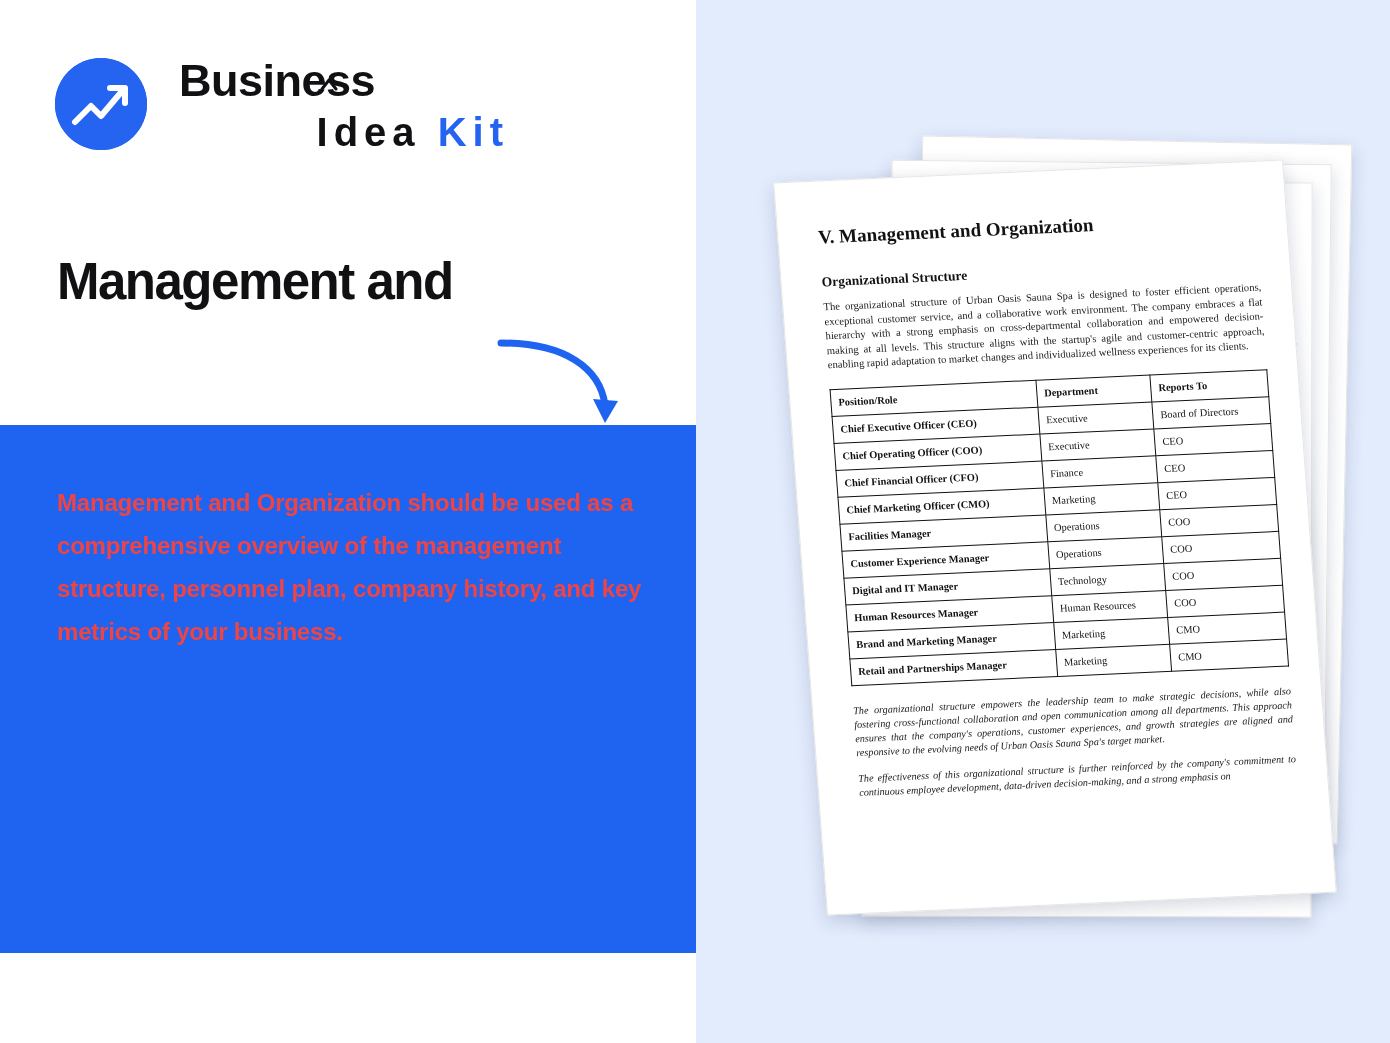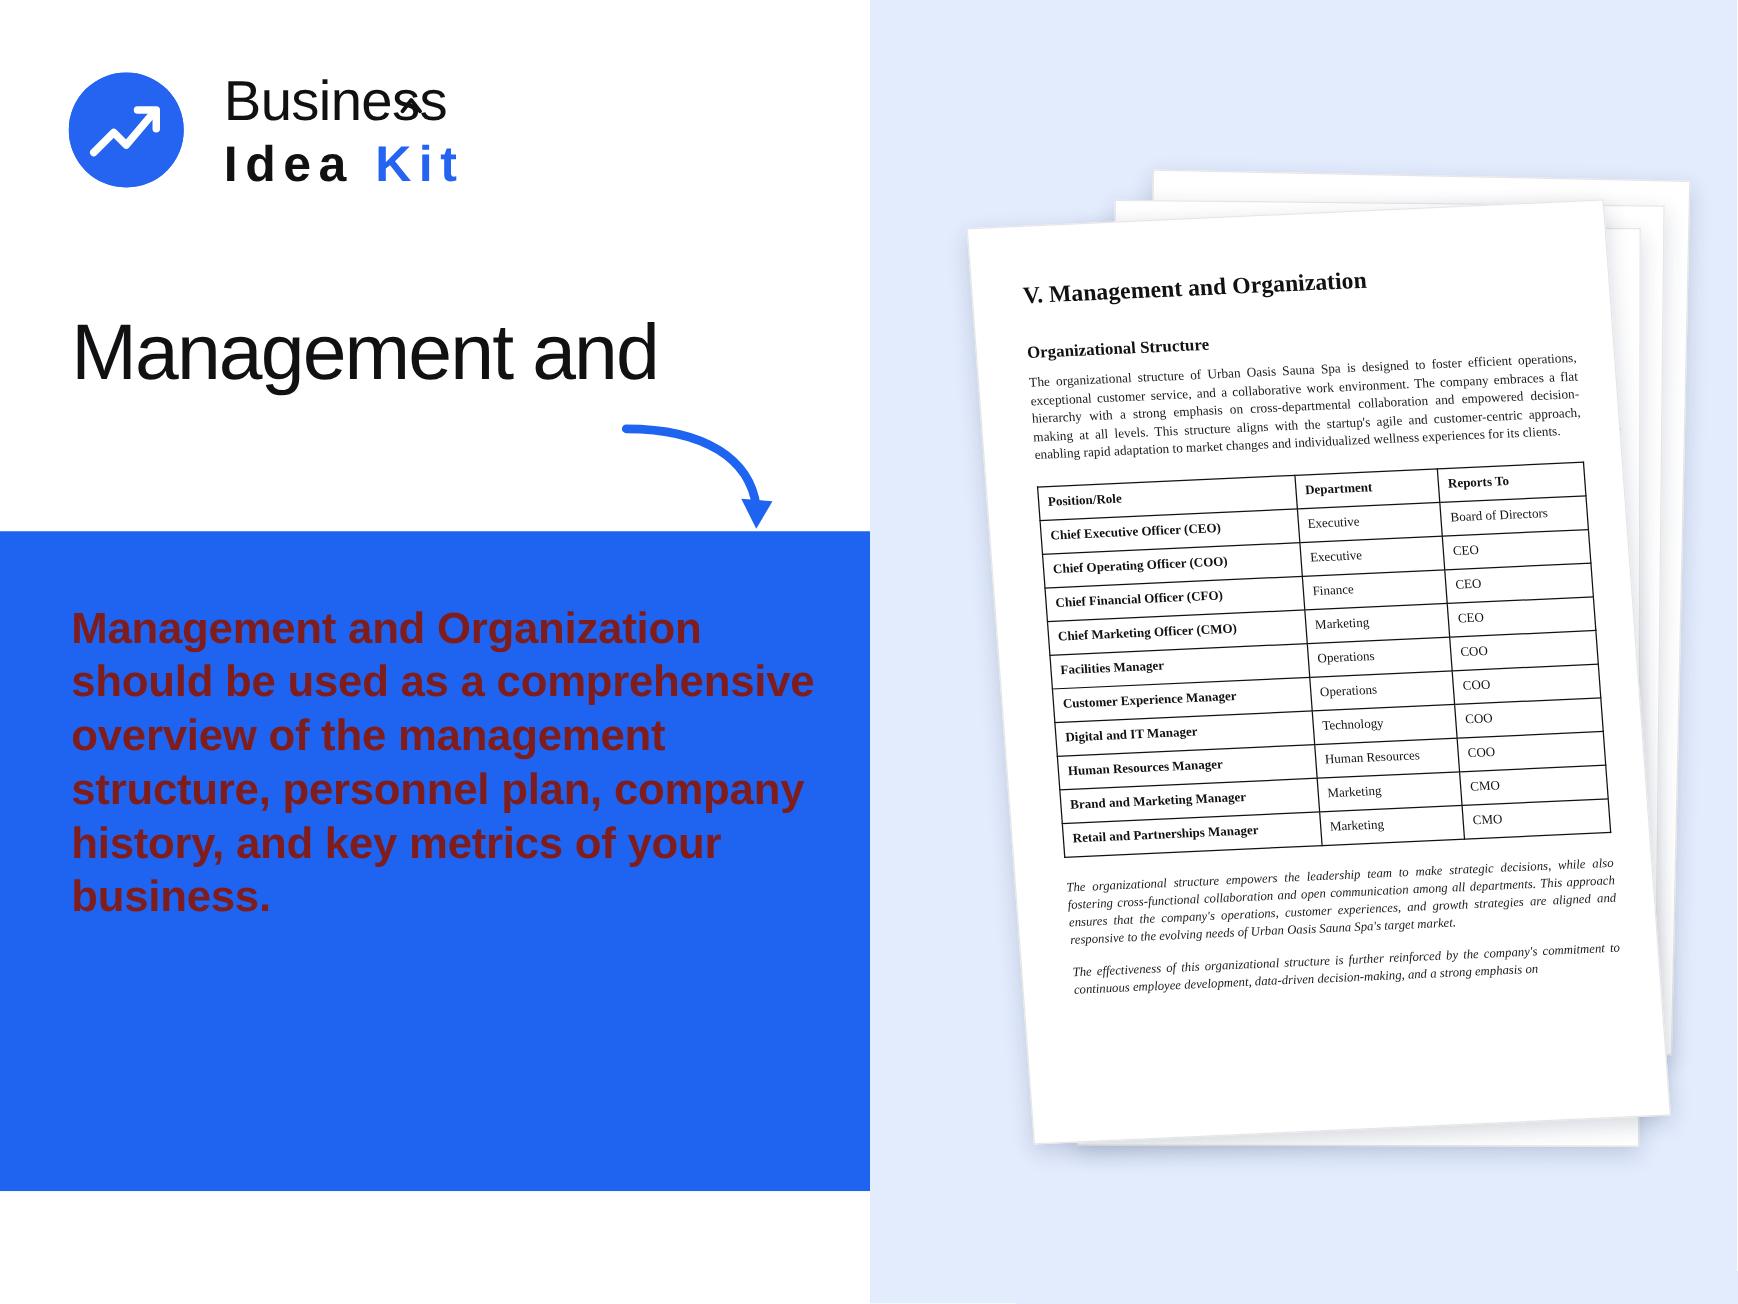"Business" .logo-line1 { font-weight: 400 -> 700 }
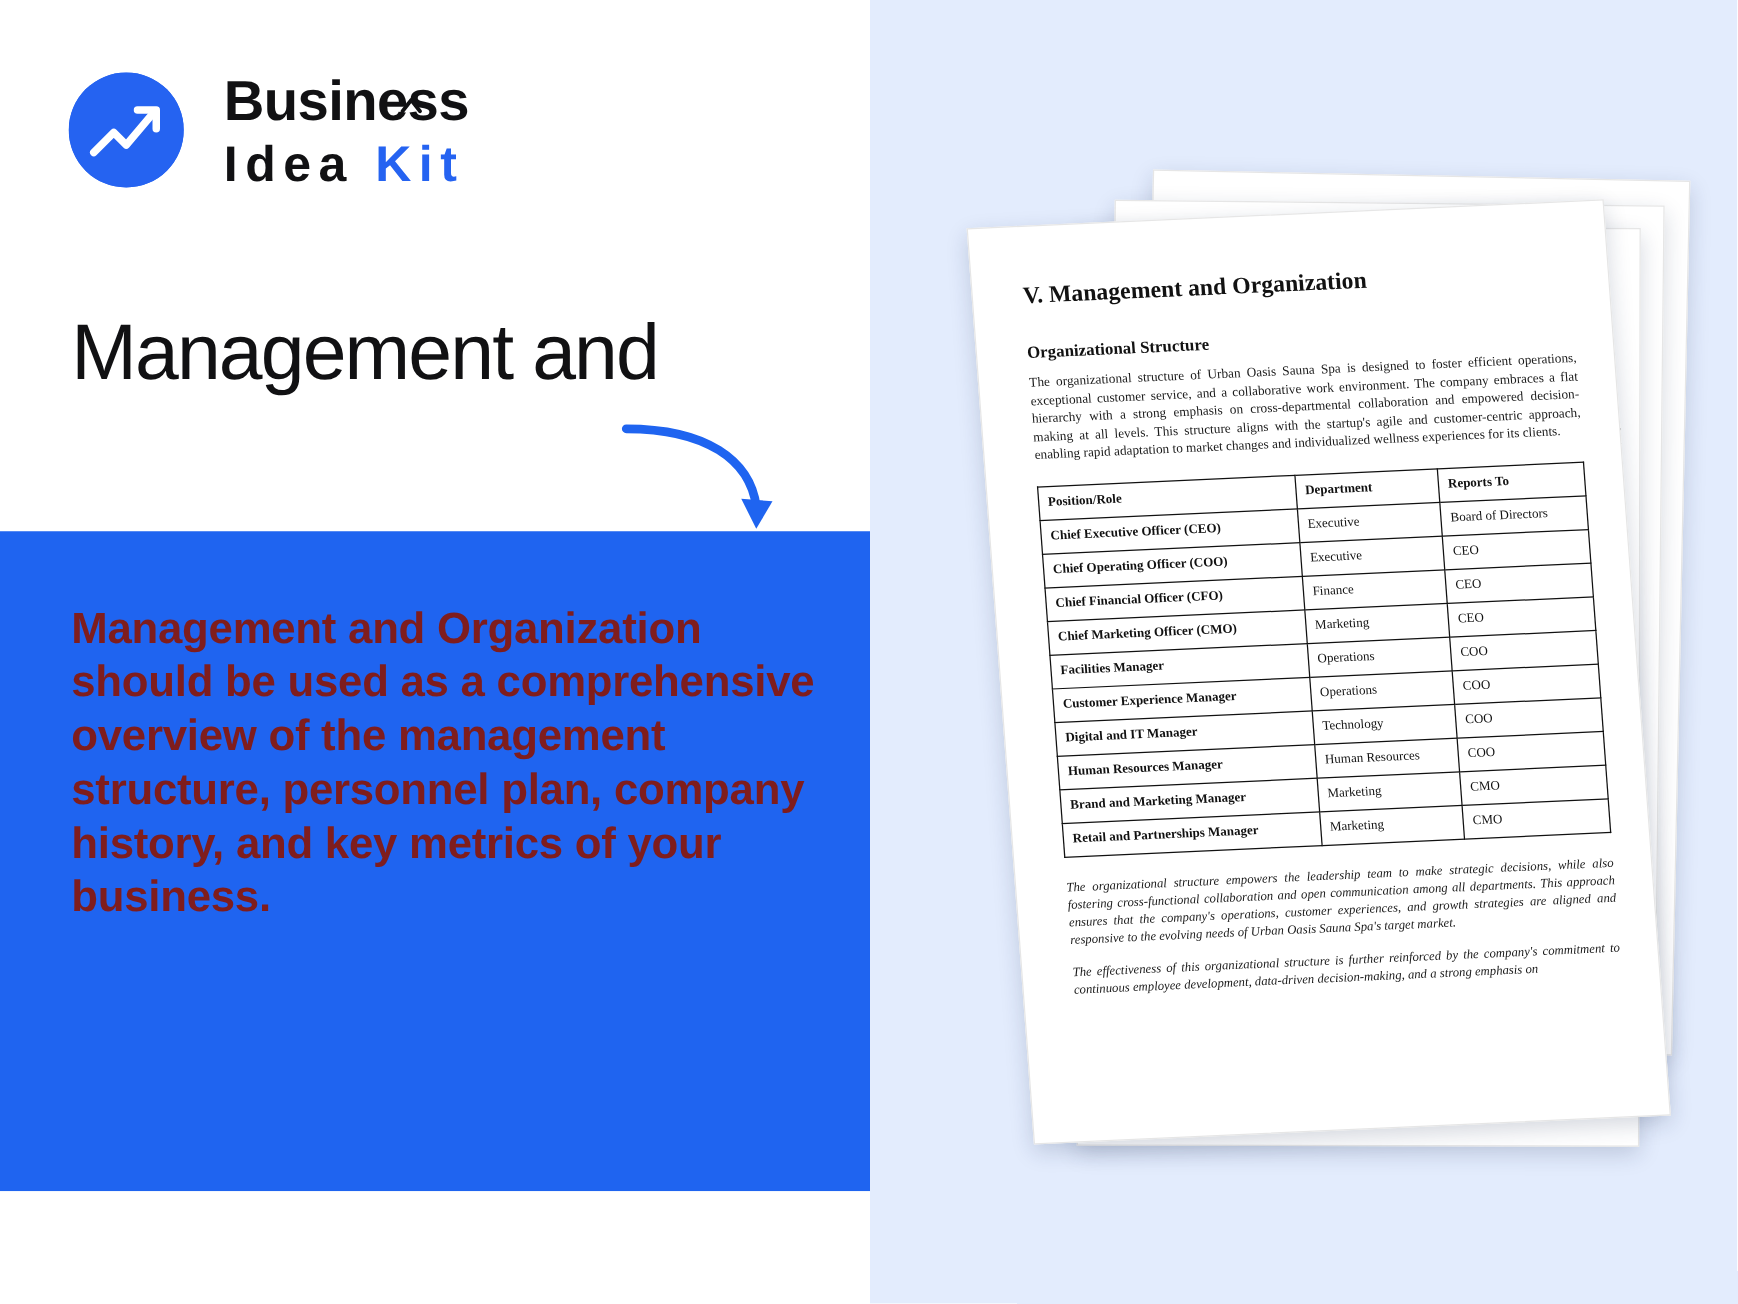"Idea Kit" .logo-line2 { text-align: none -> right }
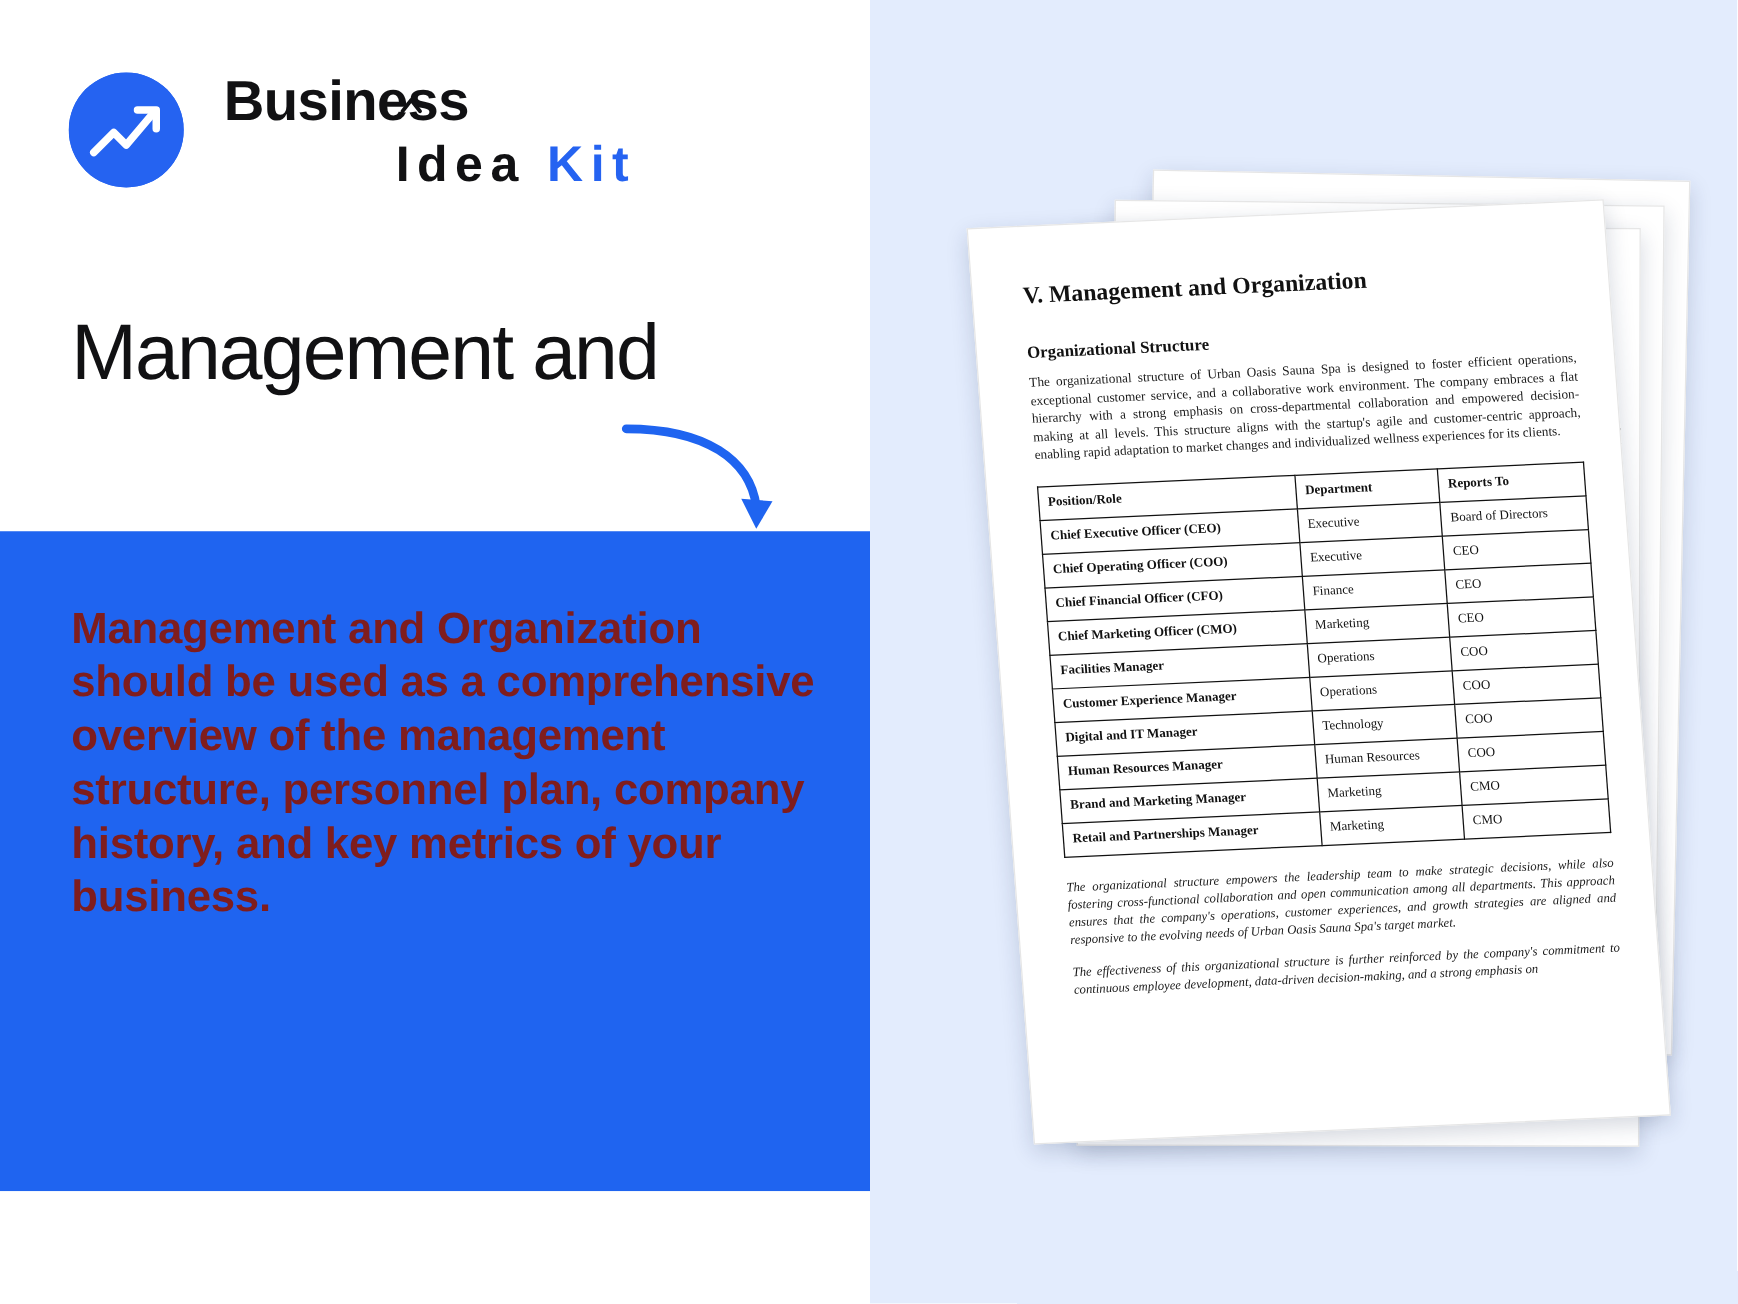"Management and" .headline { font-size: 63px -> 51px; font-weight: 400 -> 700 }
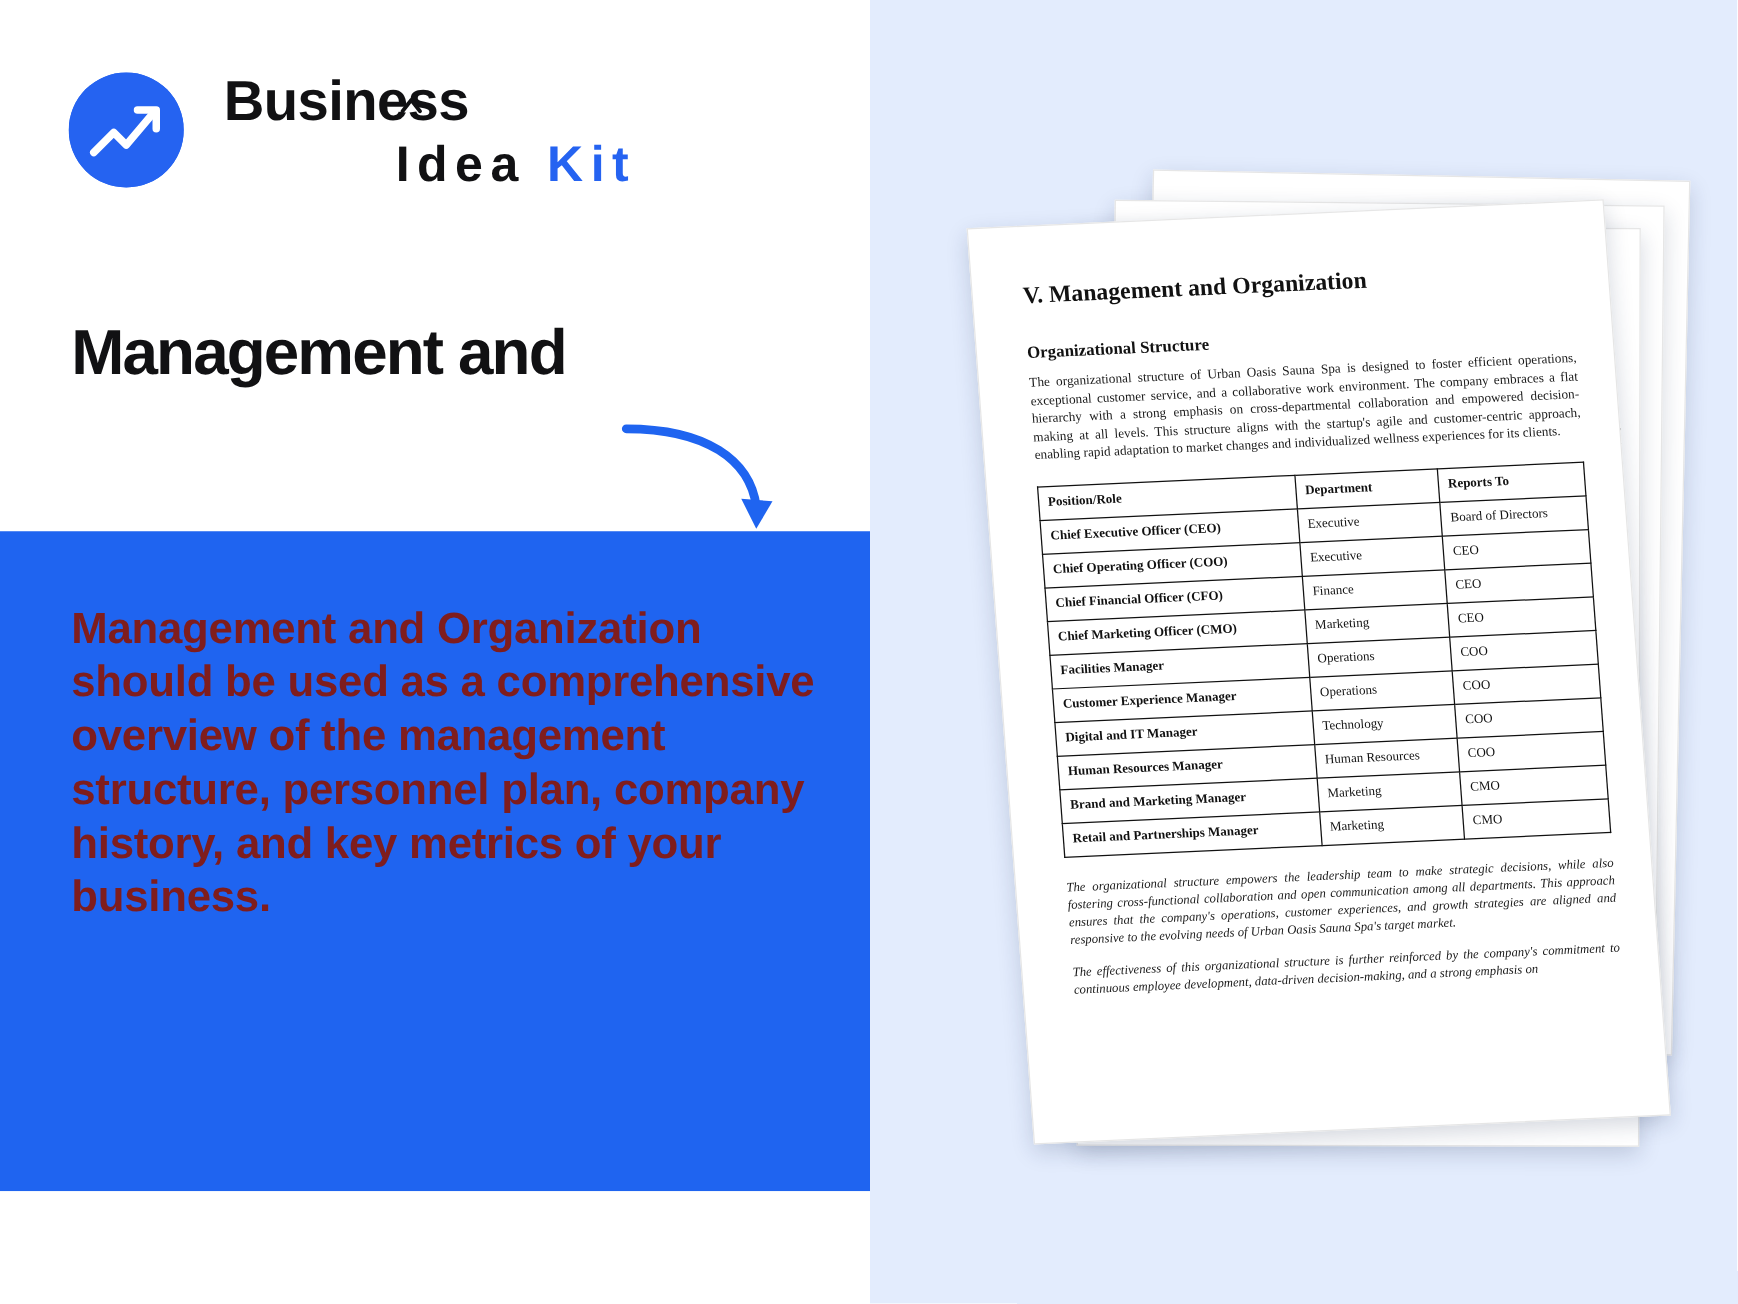"Management and Organization should be" .body-copy { color: #7f1d1d -> #ef4444; font-size: 35px -> 24px }
